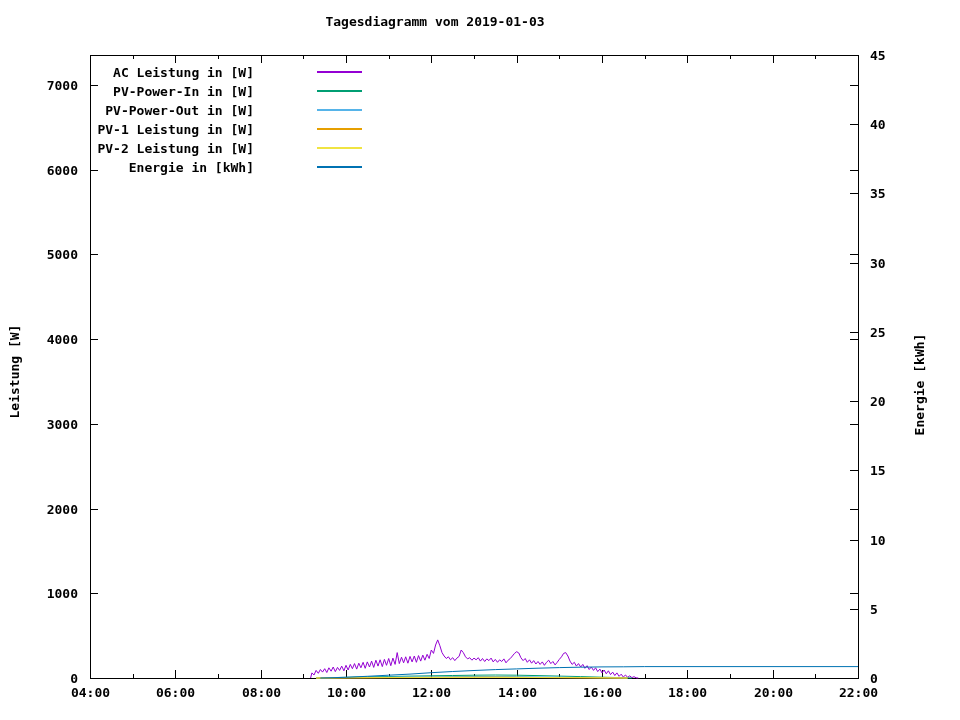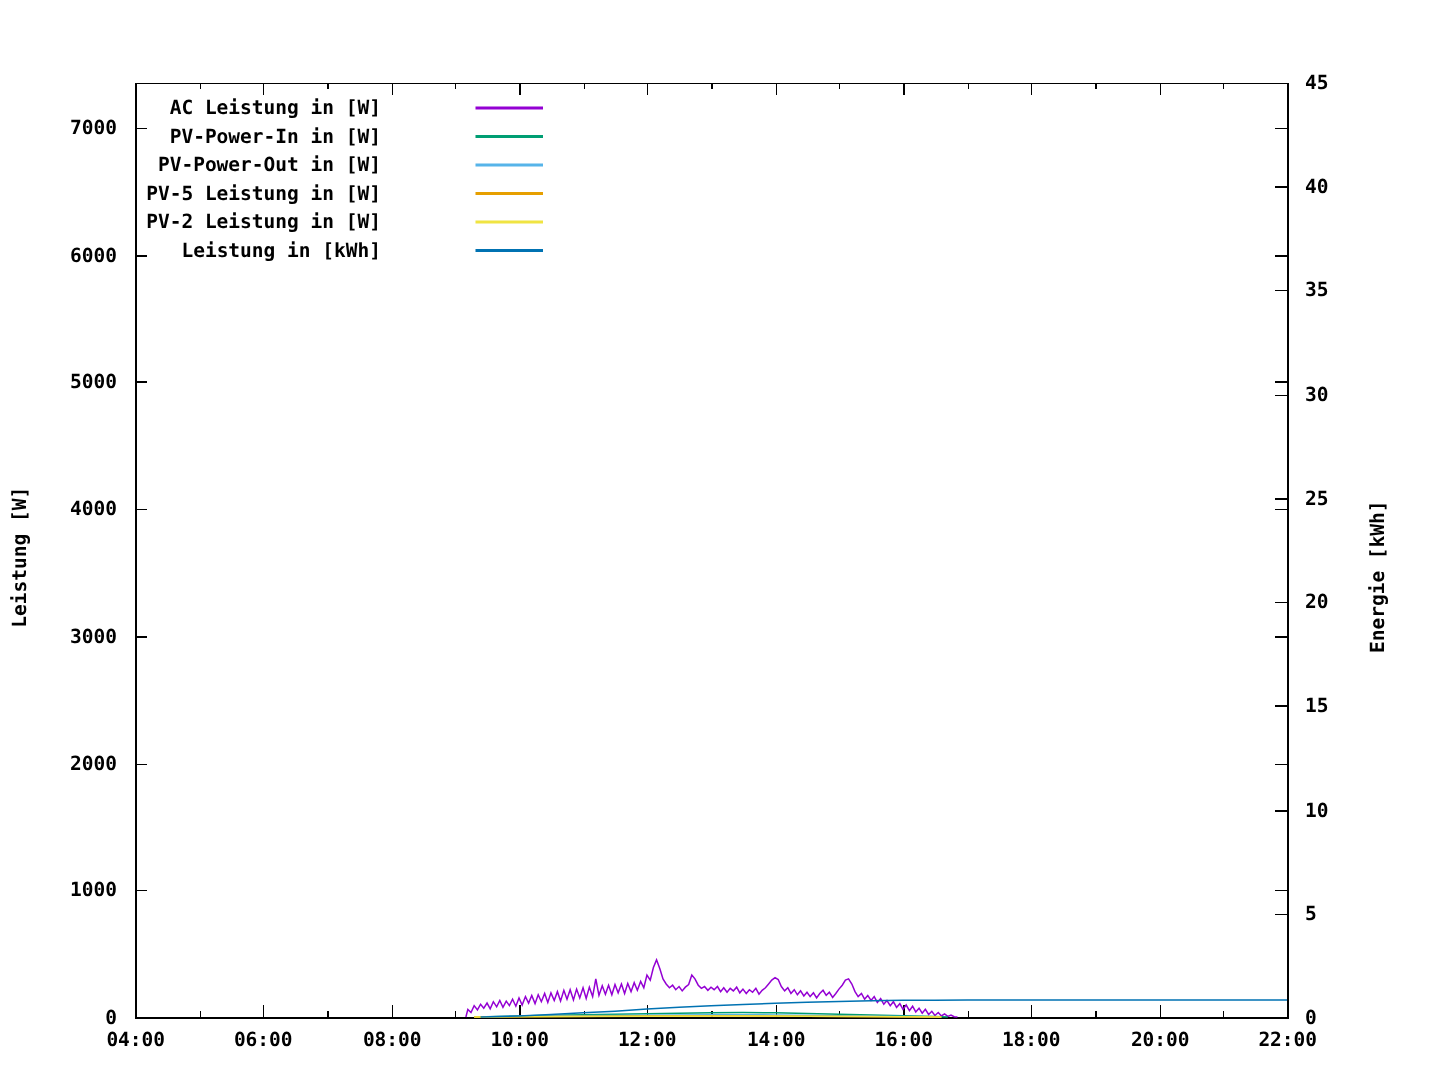"Tagesdiagramm vom 2019-01-03" div { html: none -> <div>Tagesdiagramm vom 2019-01-03</div> }
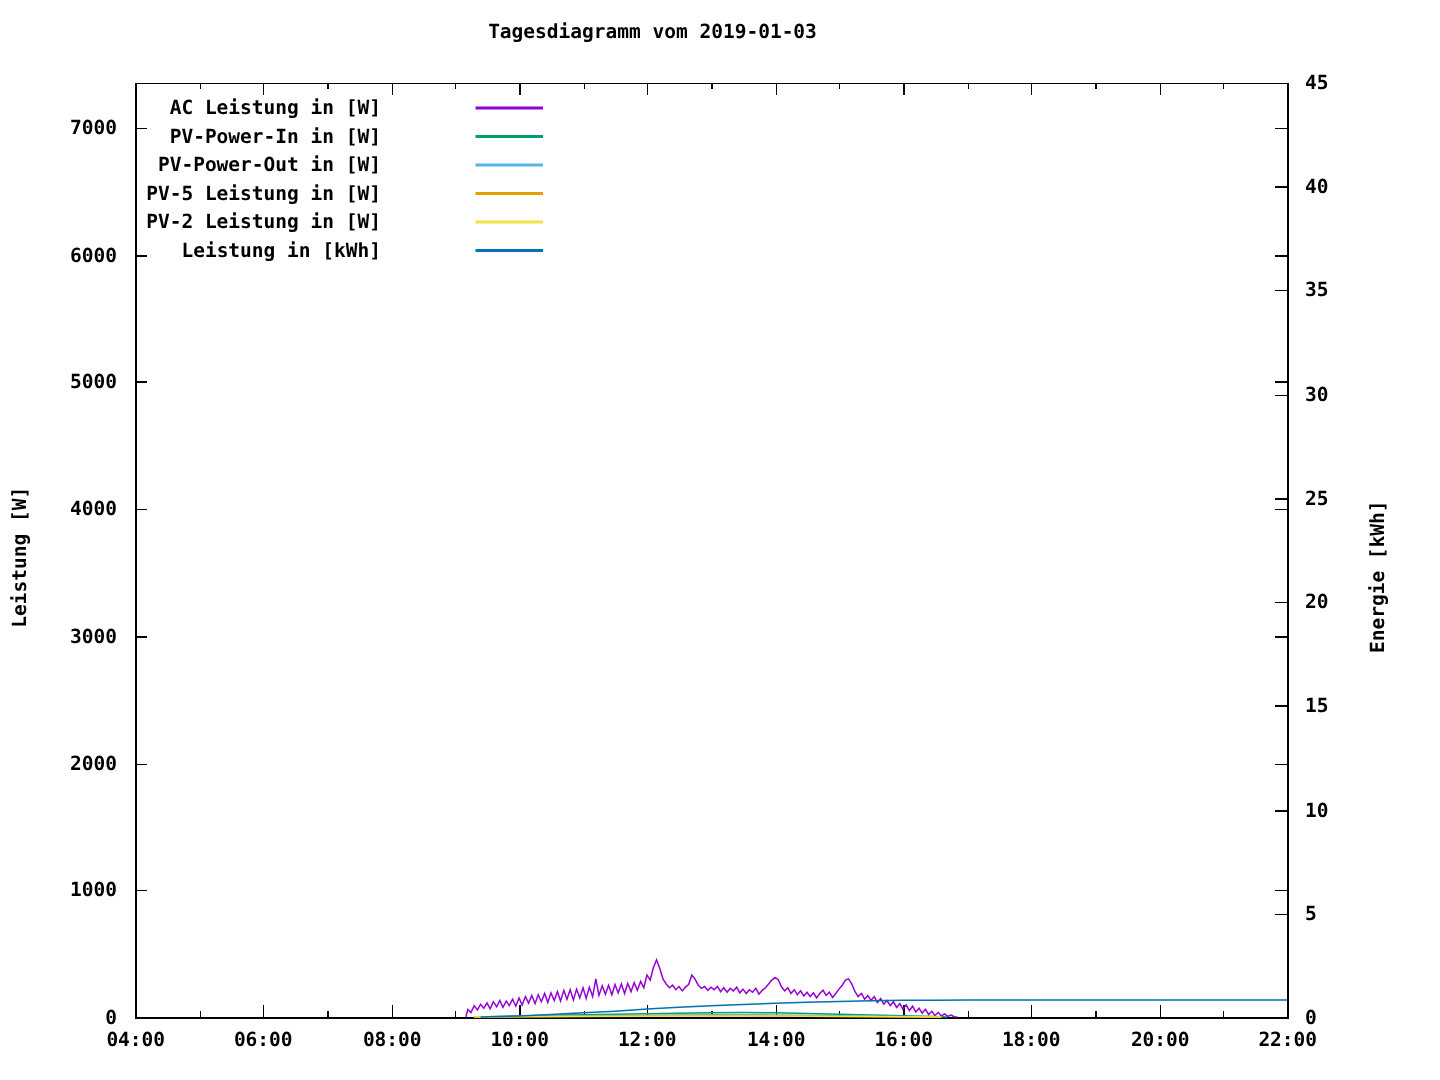"PV-5 Leistung in [W]" span.legend-label { text: PV-5 -> PV-1 }
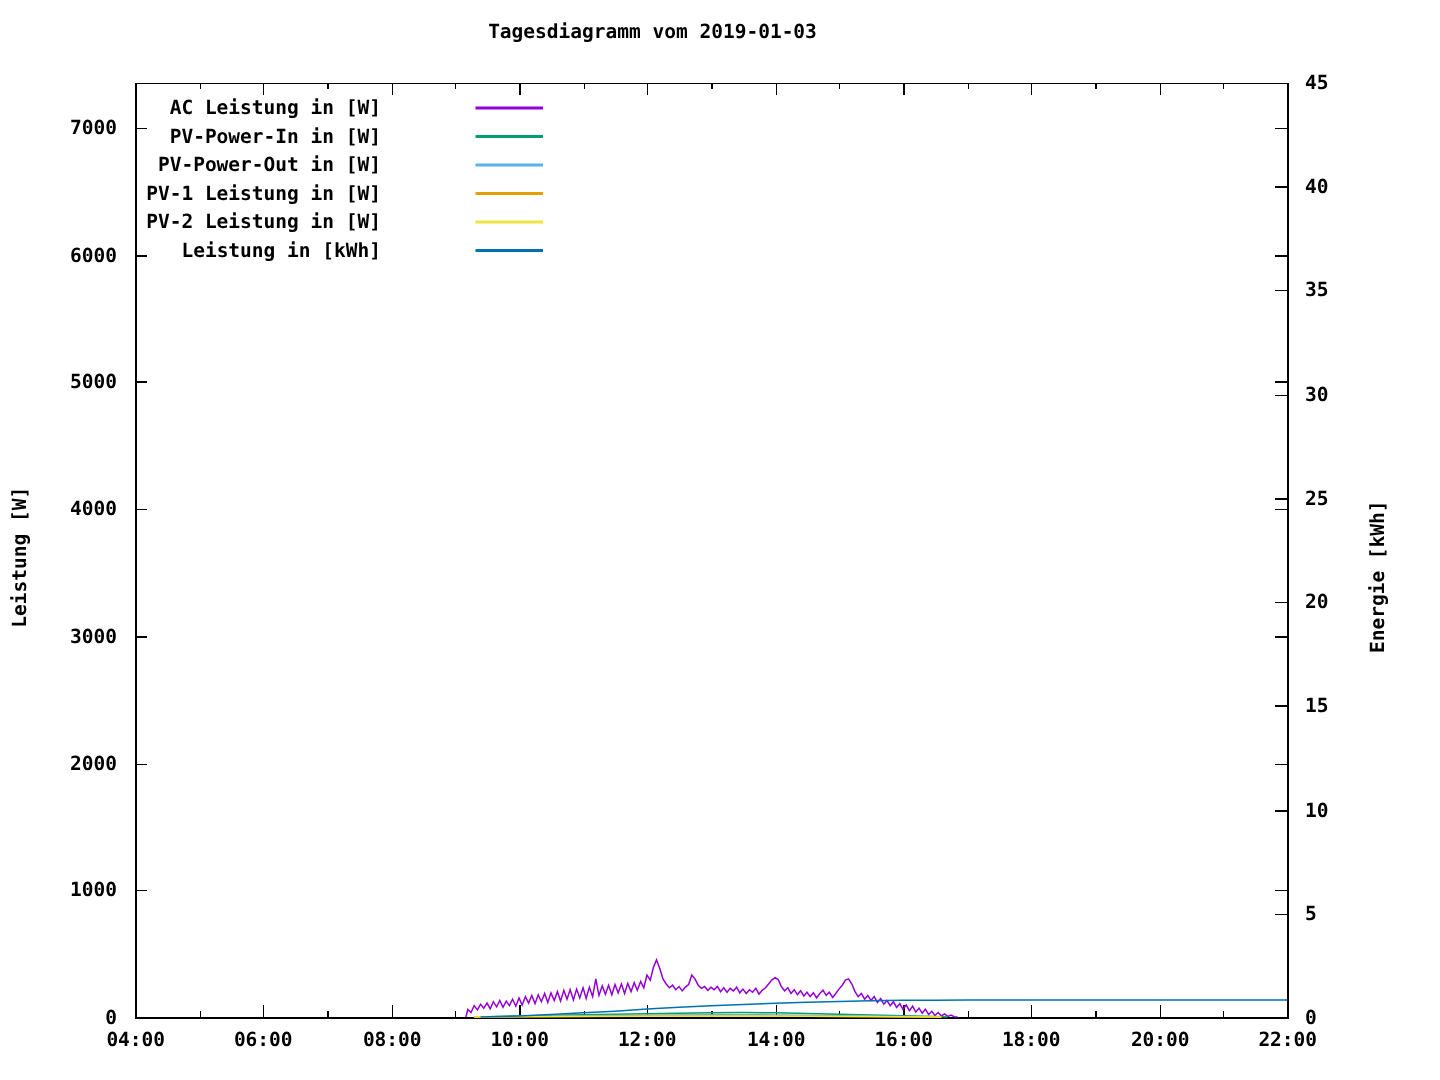"Leistung in [kWh]" span.legend-label { text: Leistung -> Energie }
